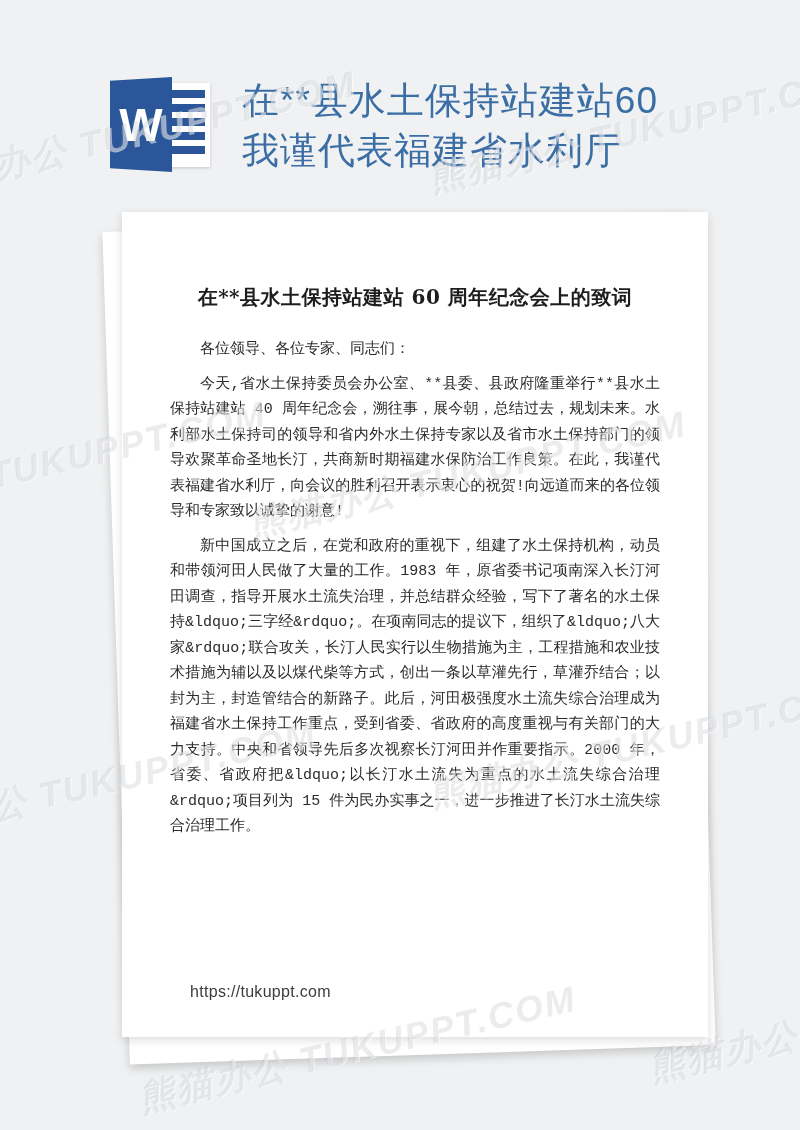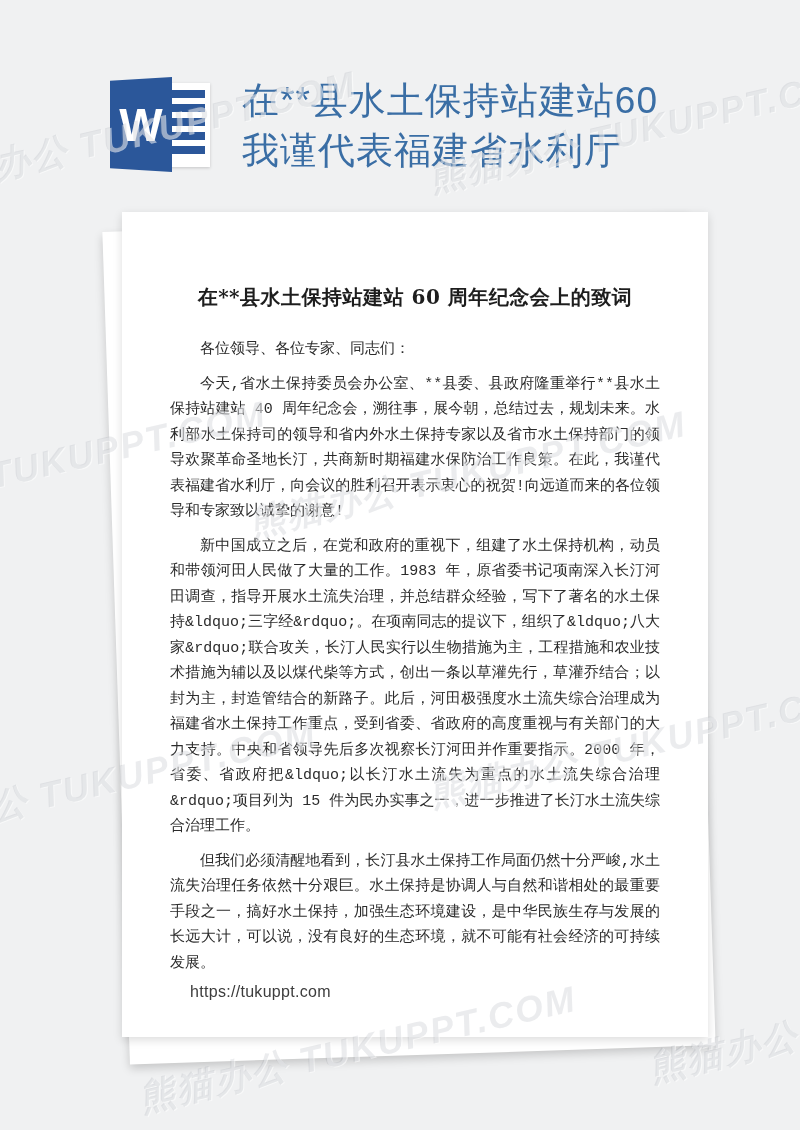"但我们必须清醒地看到，长汀县水土保持工作局面仍然十分严峻,水土流失治理任务依然十" p.doc-para { html: <p>但我们必须清醒地看到，长汀县水土保持工作局面仍然十分严峻,水土流失治理任务依然十分艰巨。水土保持是协调人与自然和谐相处的最重要手段之一，搞好水土保持，加强生态环境建设，是中华民族生存与发展的长远大计，可以说，没有良好的生态环境，就不可能有社会经济的可持续发展。</p> -> none }
